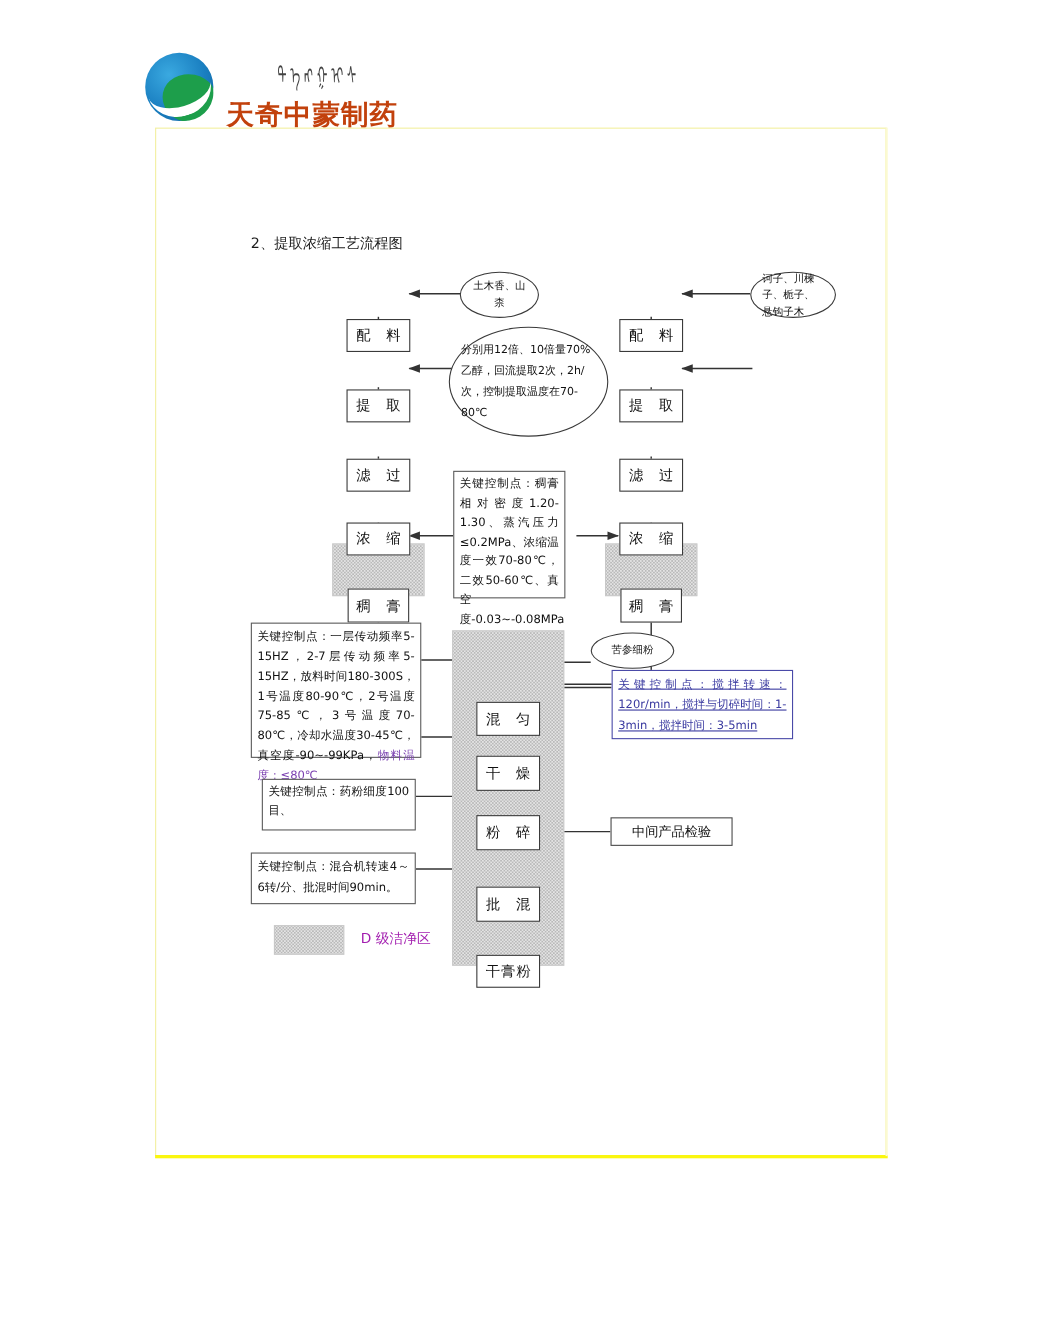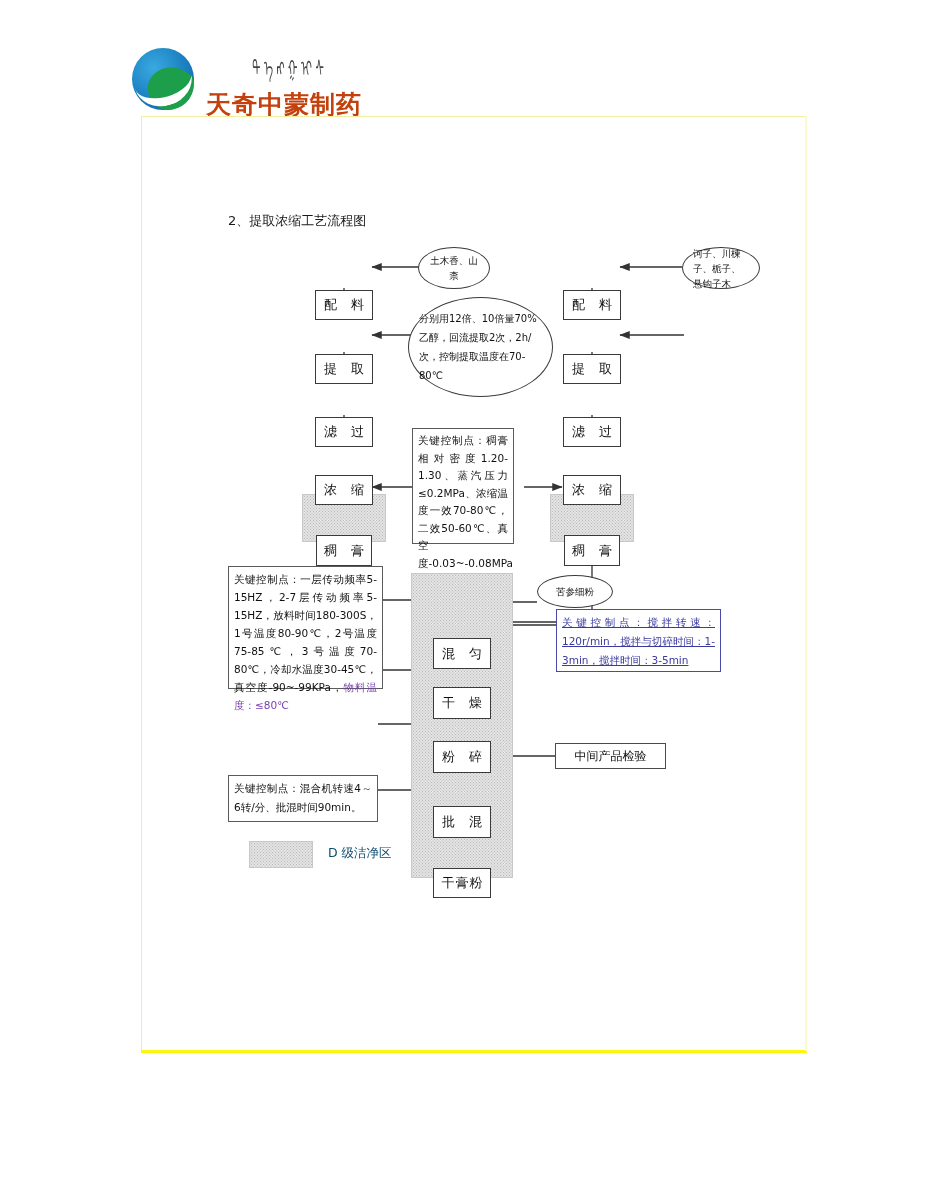"关键控制点：药粉细度100目、" div.note { html: none -> <div>关键控制点：药粉细度100目、</div> }
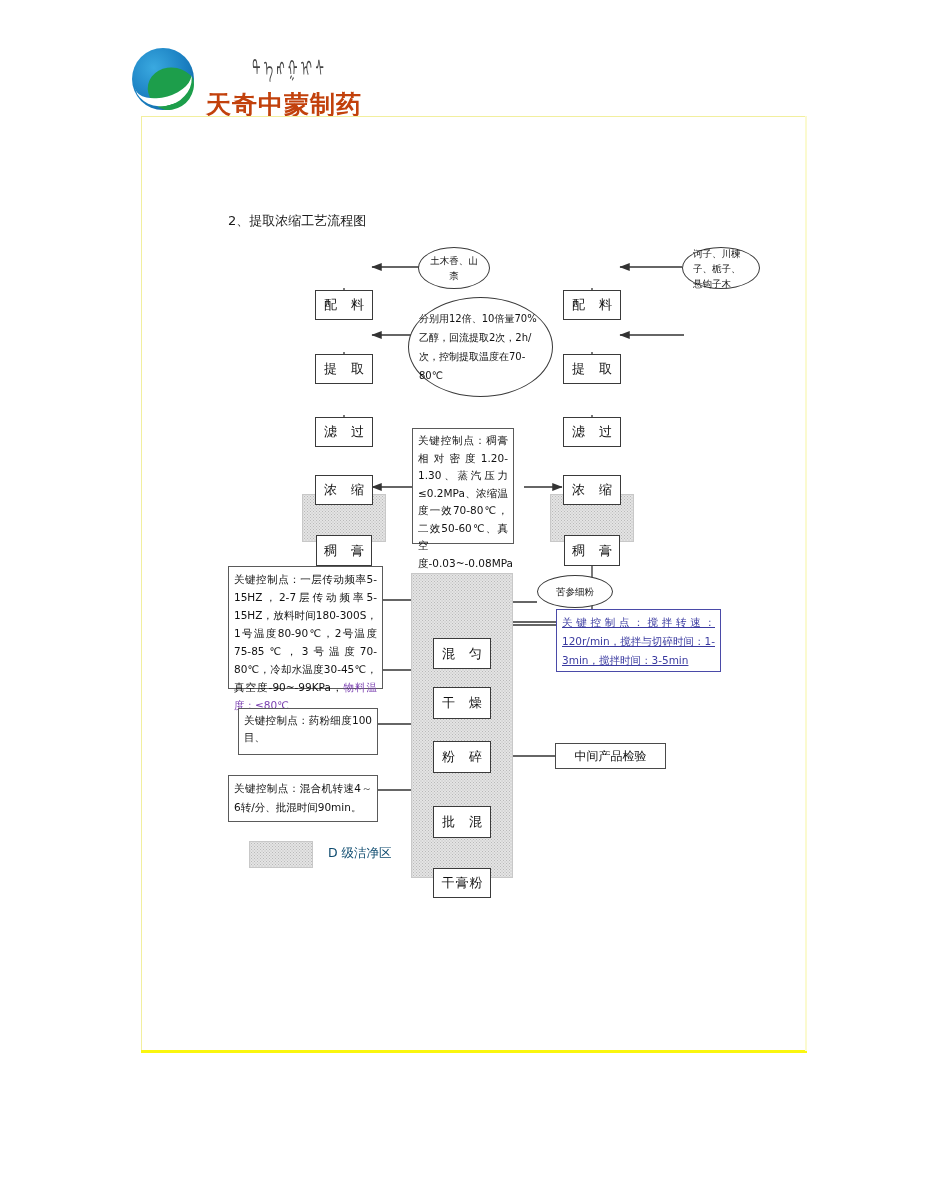"D 级洁净区" #legend-label { color: #0c4a6e -> #a21caf }
